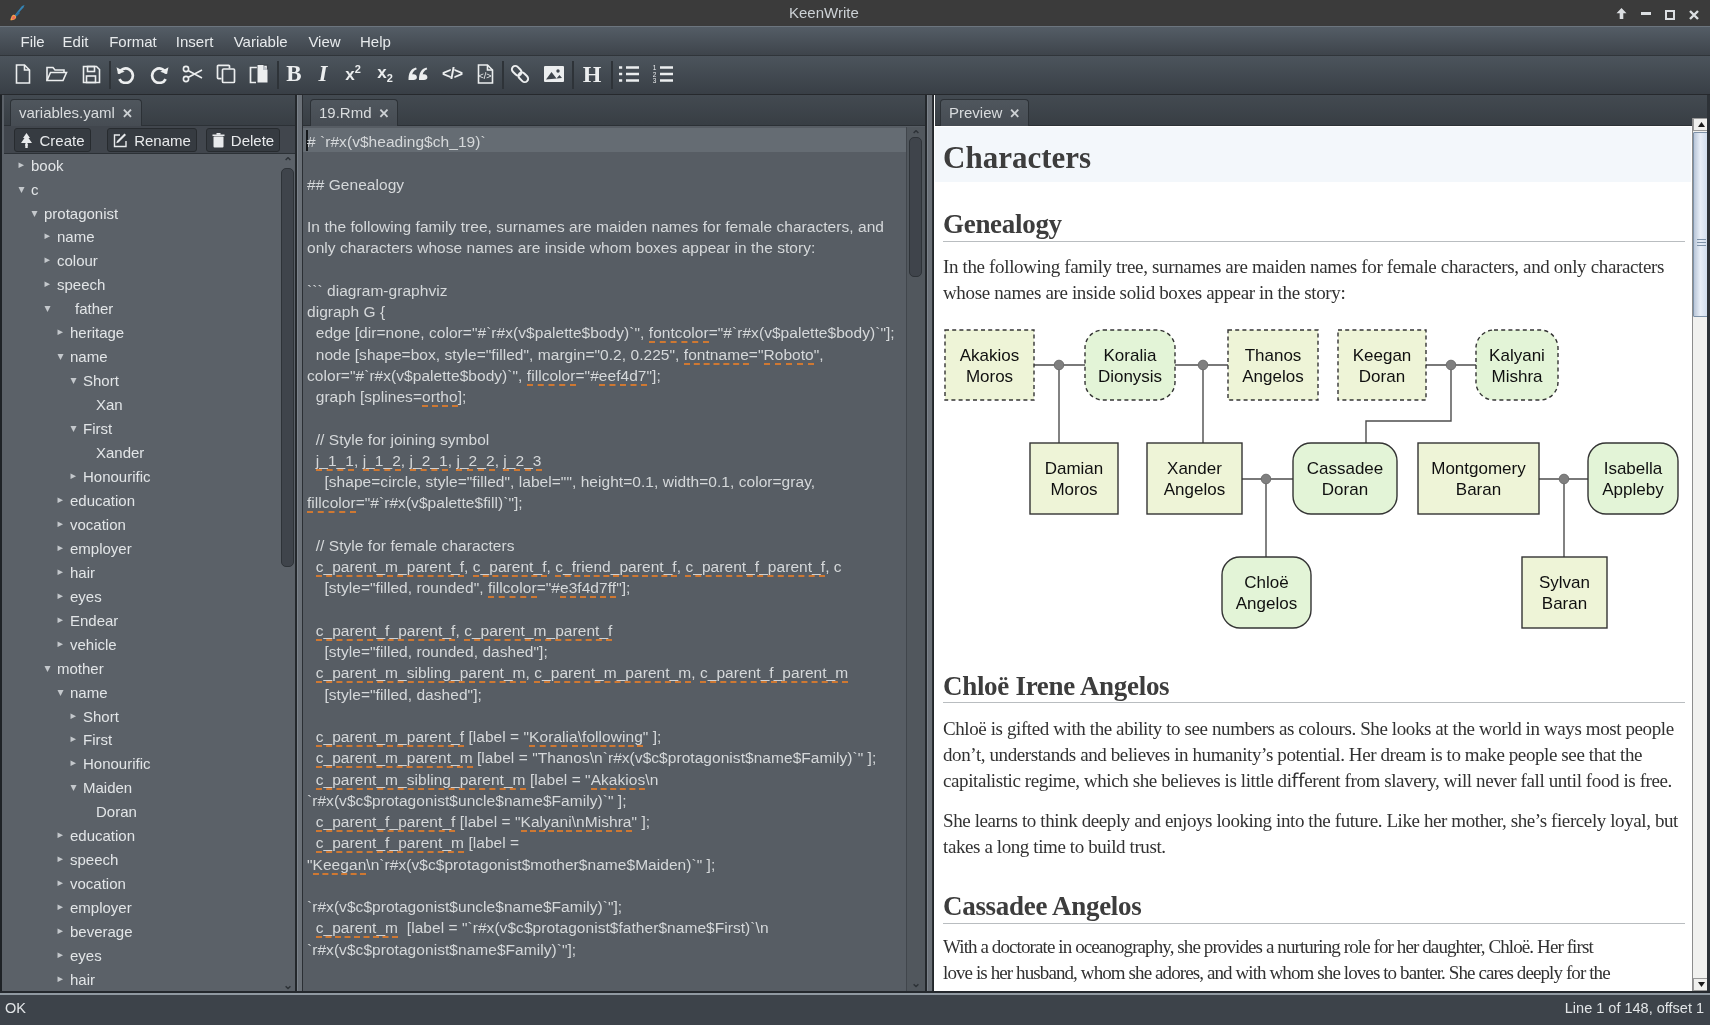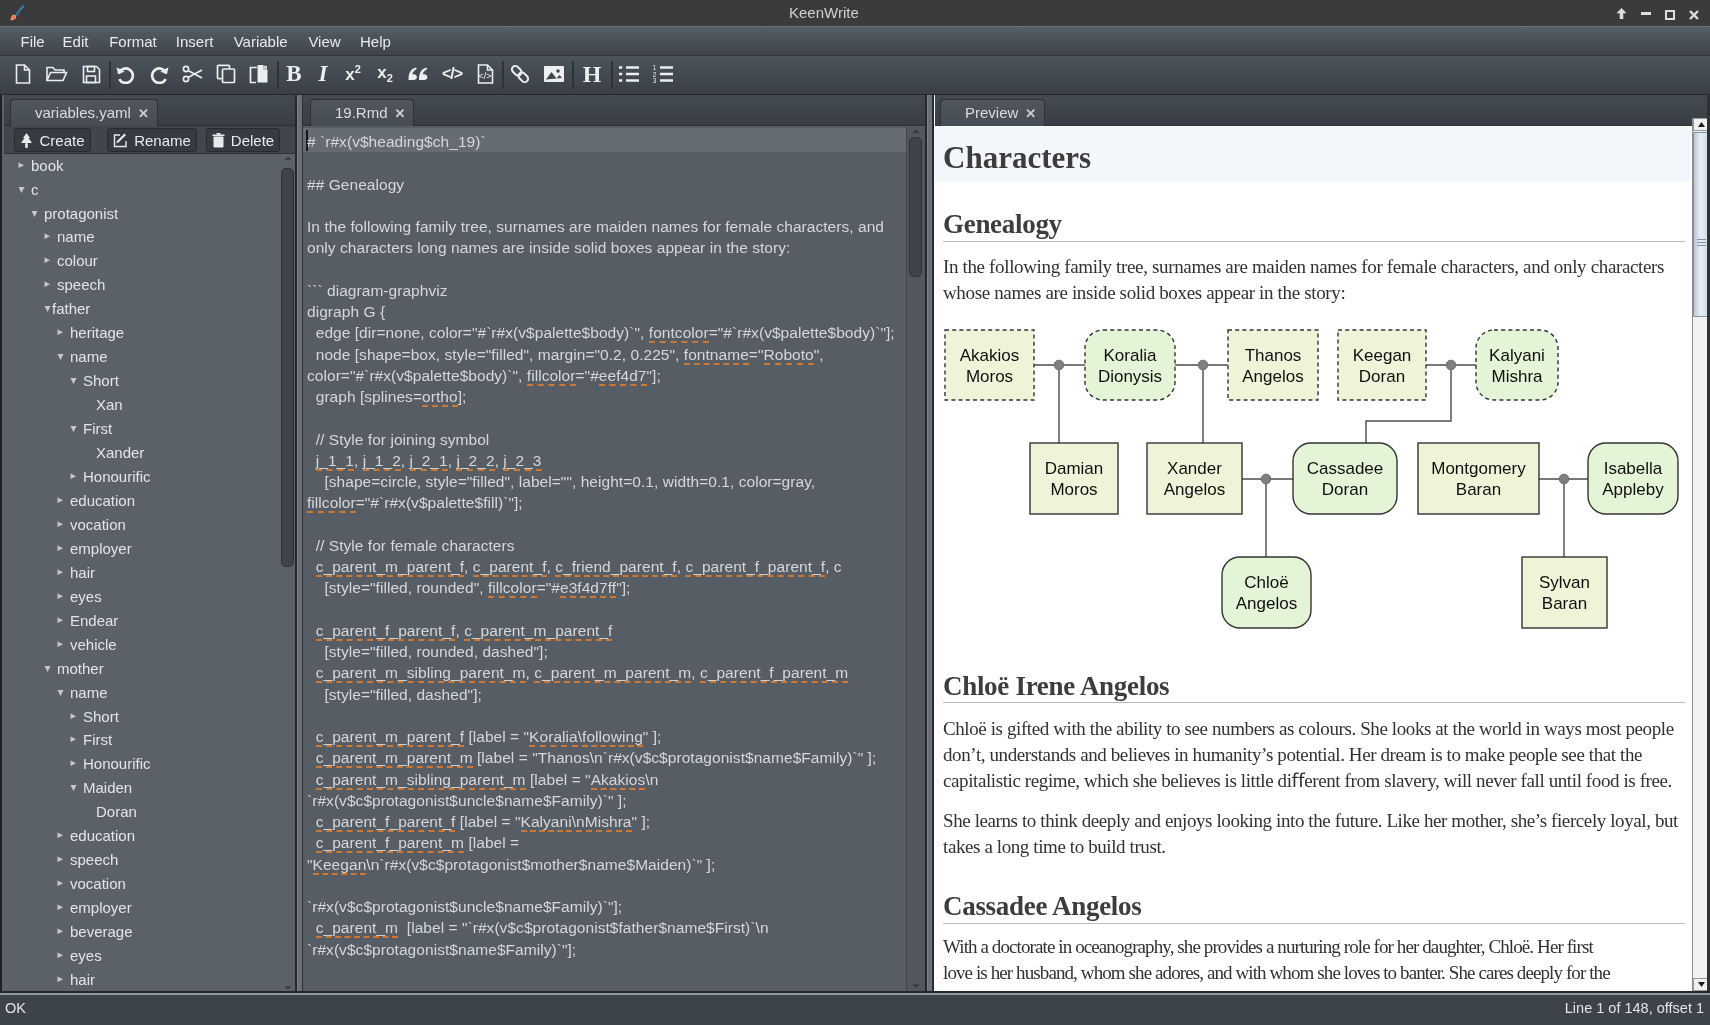"variables.yaml ✕" .tab { padding: 4px 8px 0 24px -> 4px 8px 0 8px }
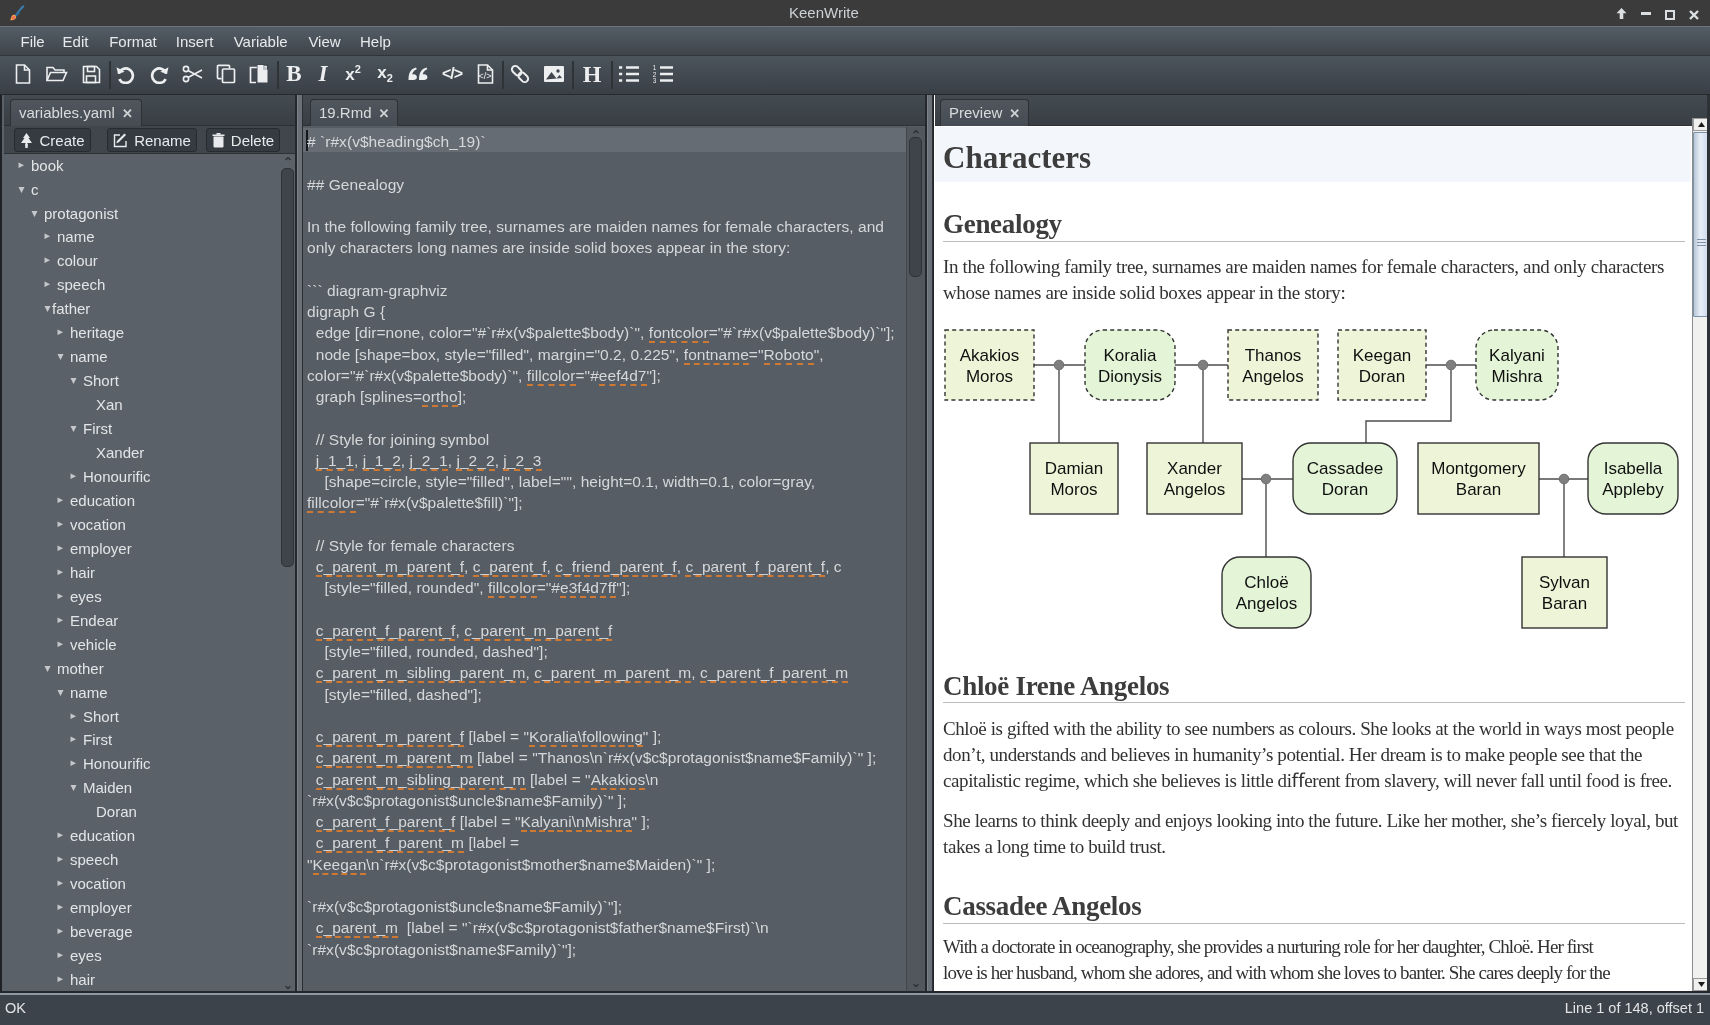"only characters long names are" div.eln { text: long names are inside solid -> whose names are inside whom }
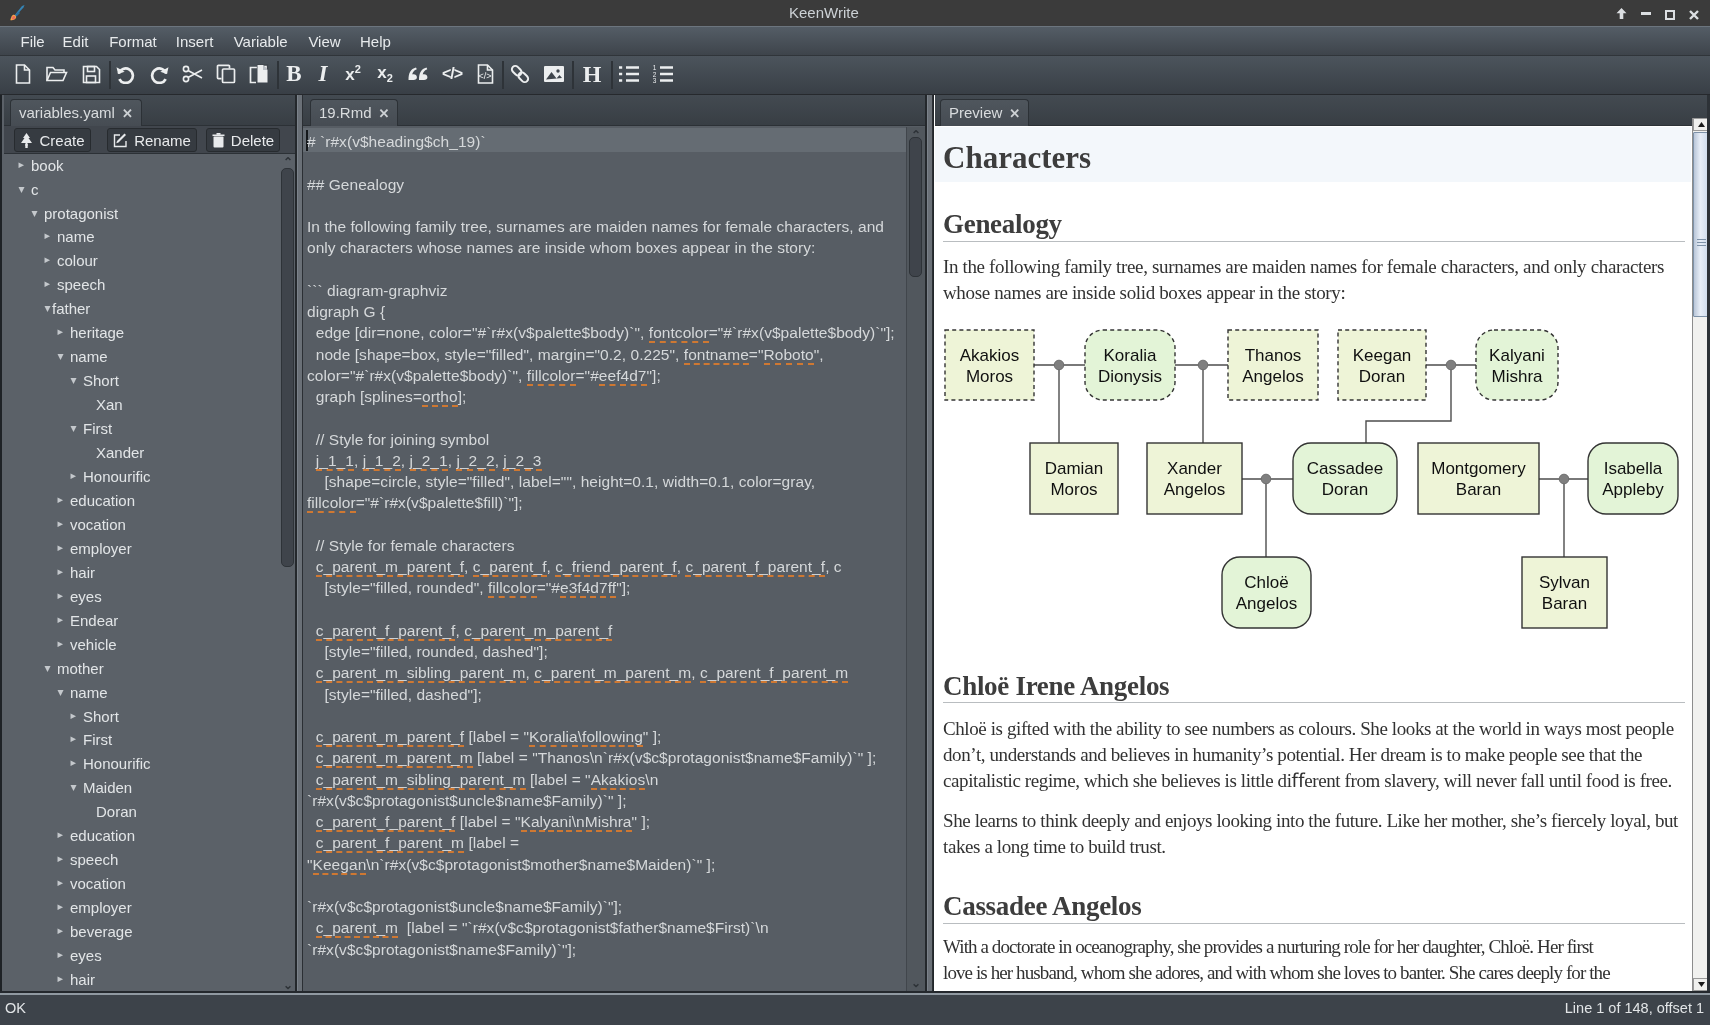"father" span.tl { left: 48px -> 71px }
